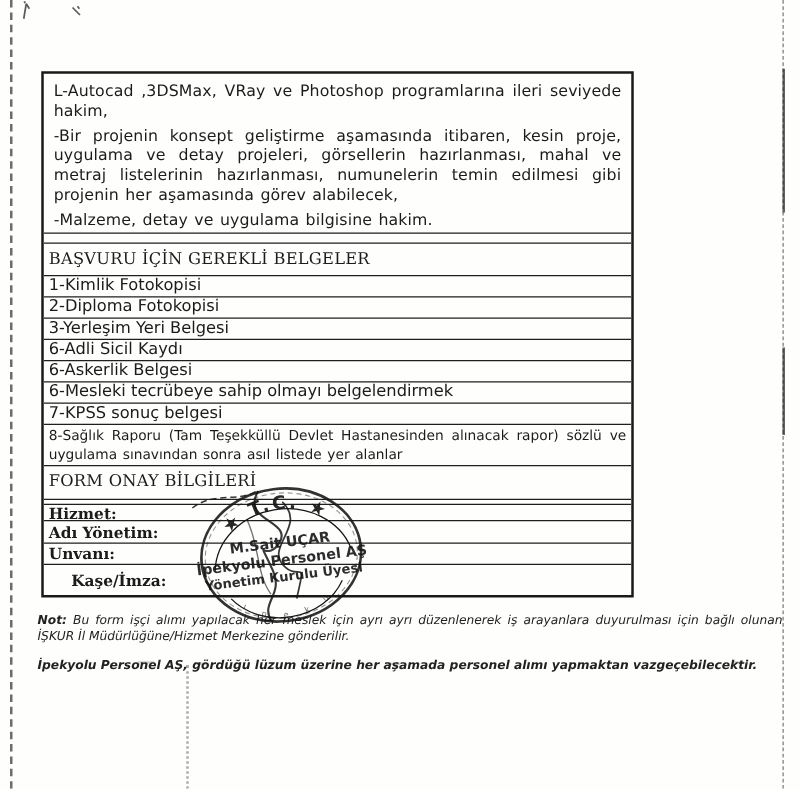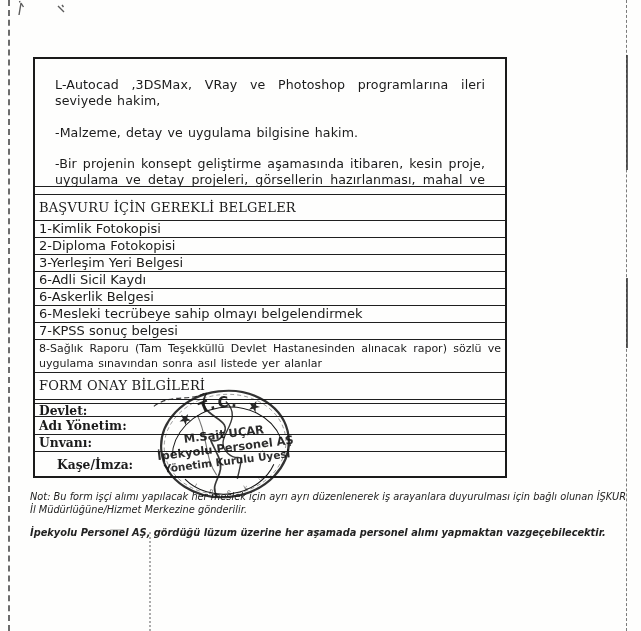"L-Autocad ,3DSMax, VRay ve Photoshop" .r-intro p { margin: 16px -> 4px }
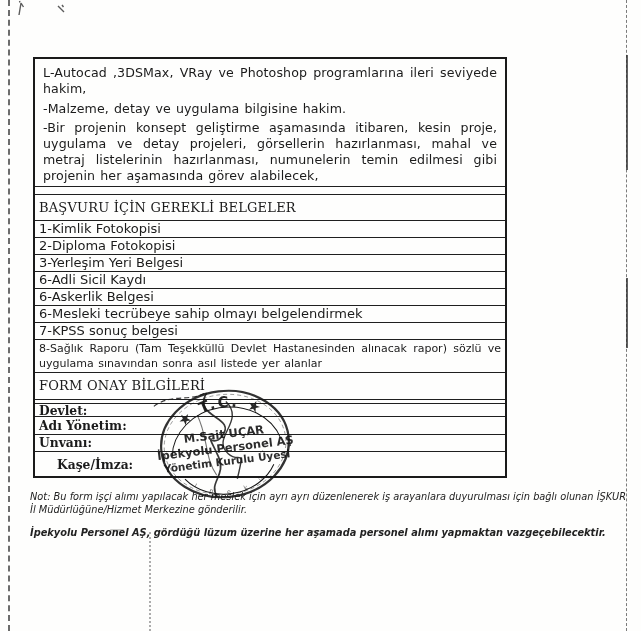"-Malzeme, detay ve uygulama bilgisine" p { order: before "-Bir projenin konsept geliştirme" -> after "-Bir projenin konsept geliştirme" }
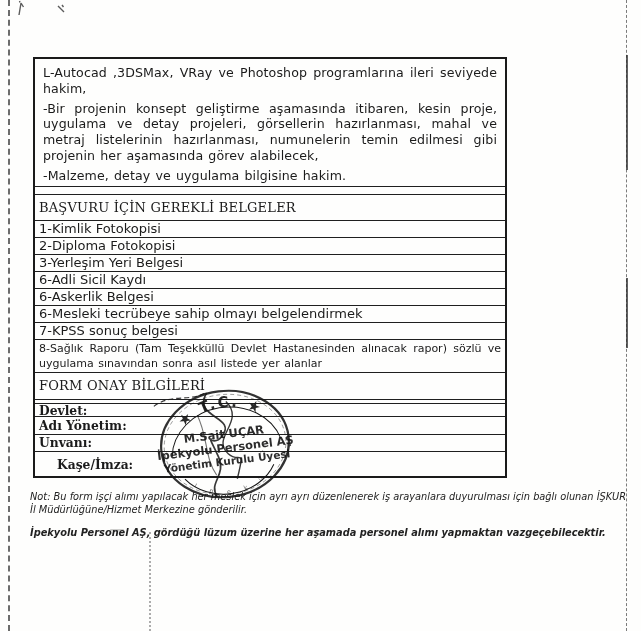"Devlet:" div.row { text: Devlet -> Hizmet }
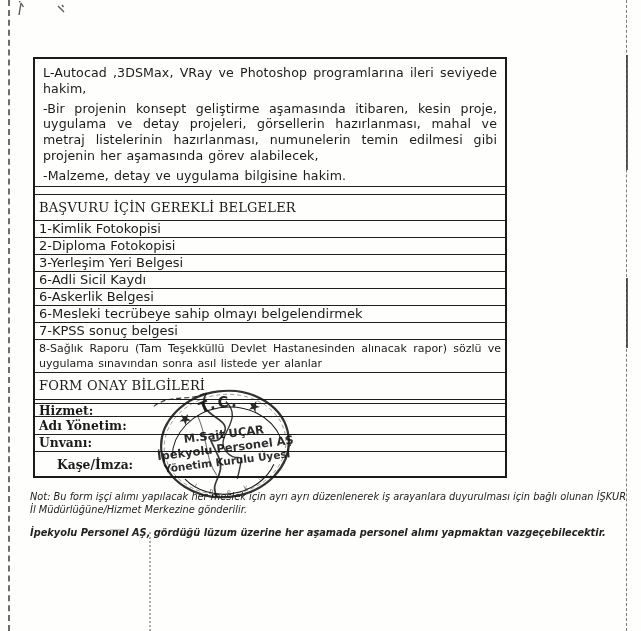"Not:" .note-1 b { font-weight: normal -> bold }
